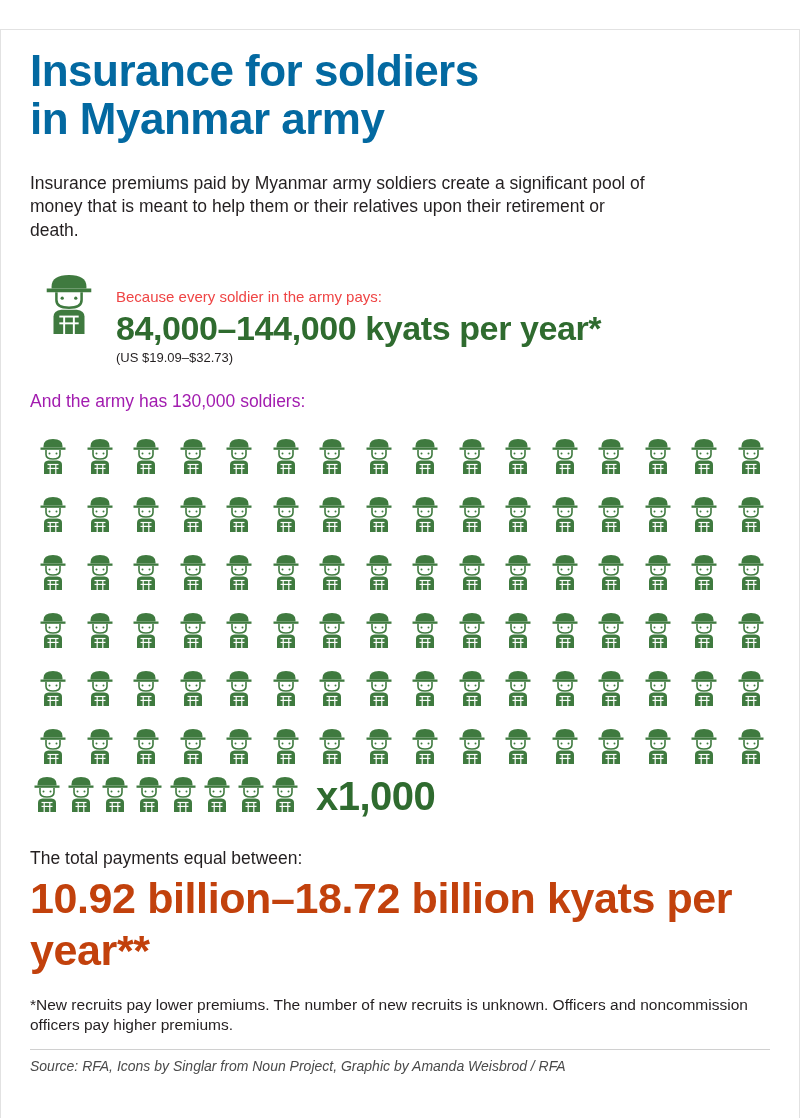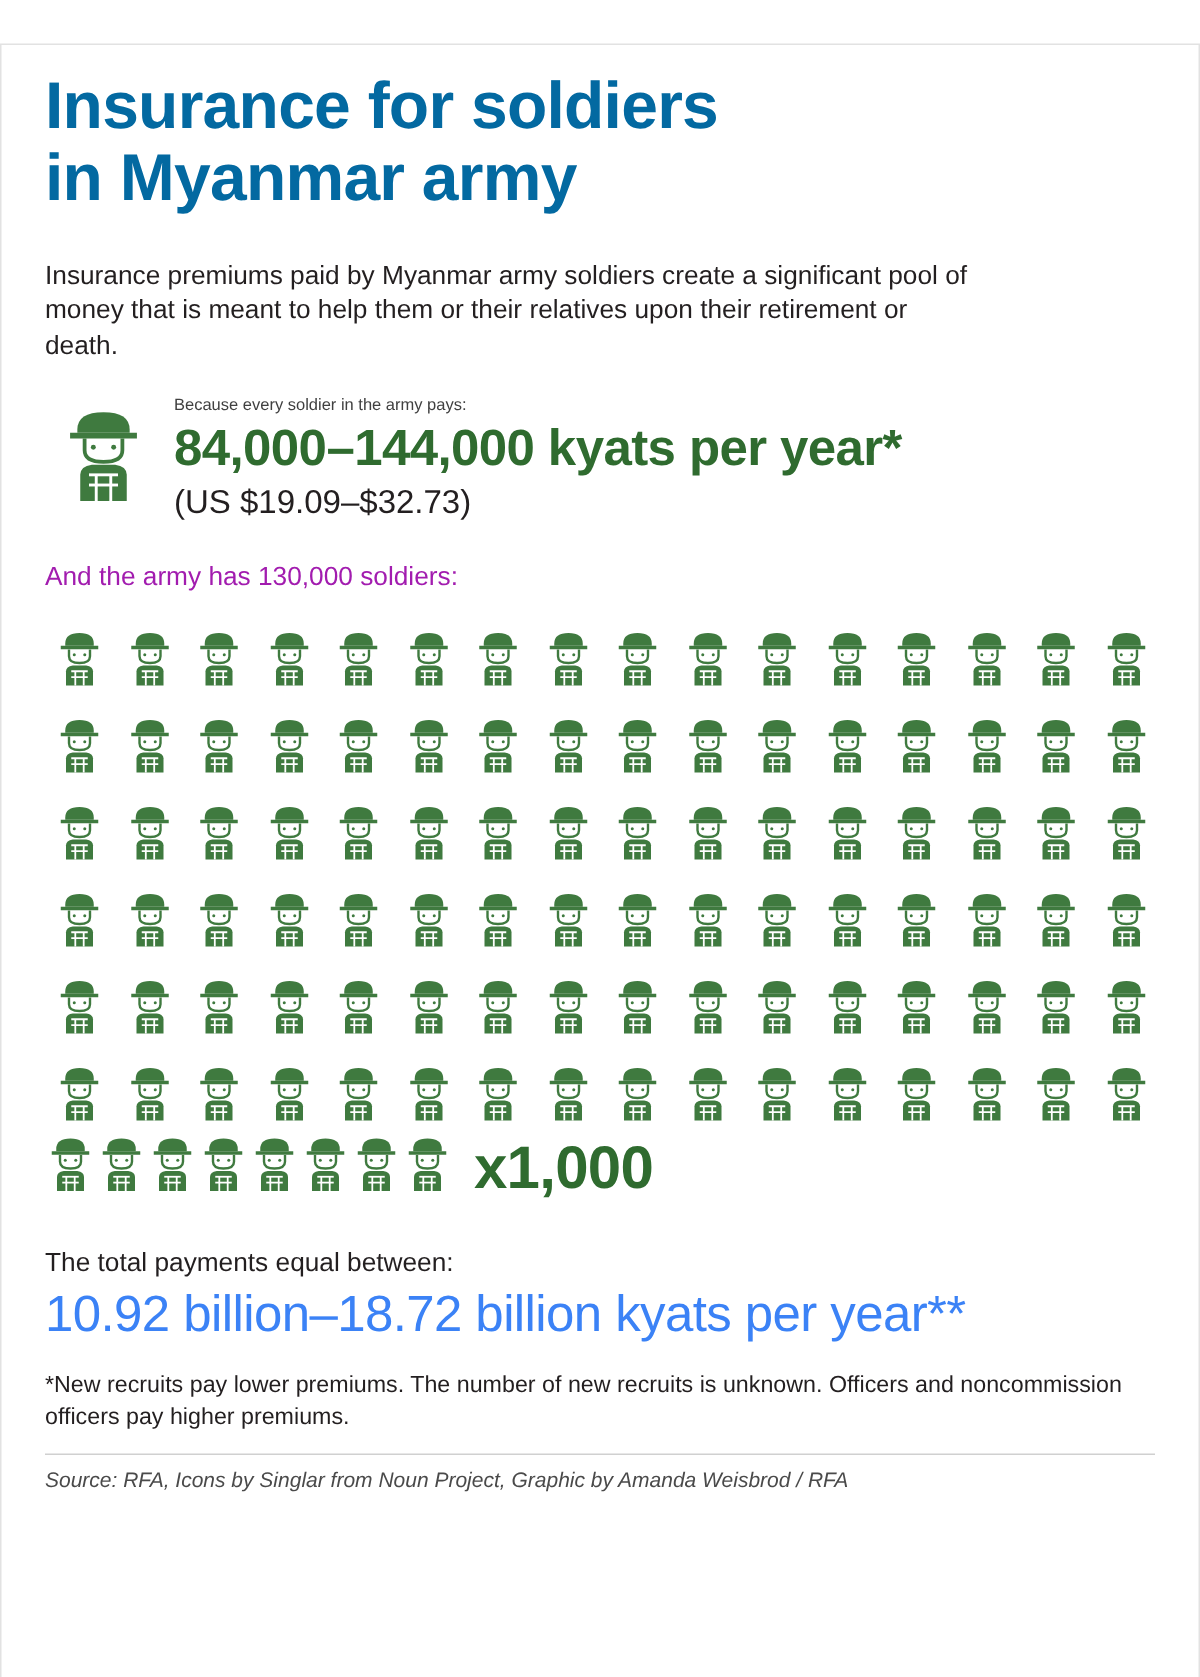"Because every soldier in the" .premium-lead { color: #404040 -> #ef4444; font-size: 11px -> 15px; margin-top: none -> 24px }
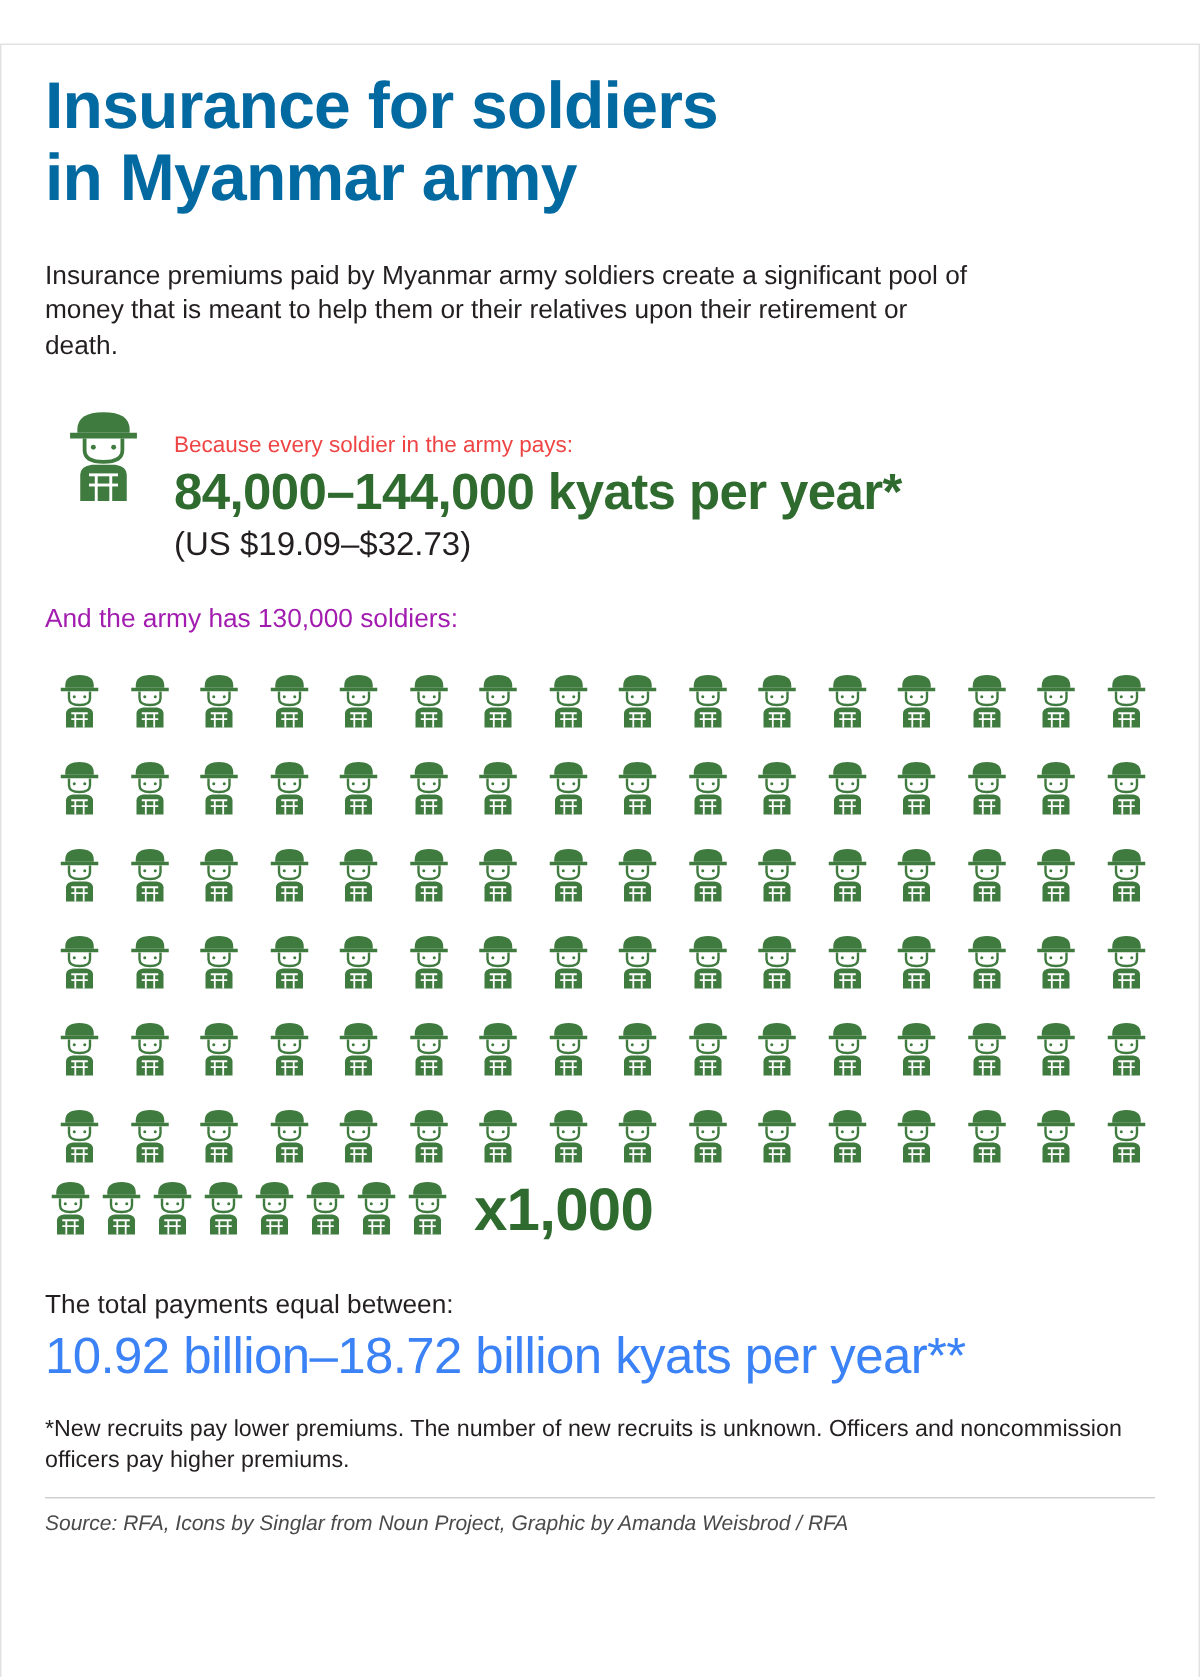"(US $19.09–$32.73)" .premium-usd { font-size: 22px -> 13px }
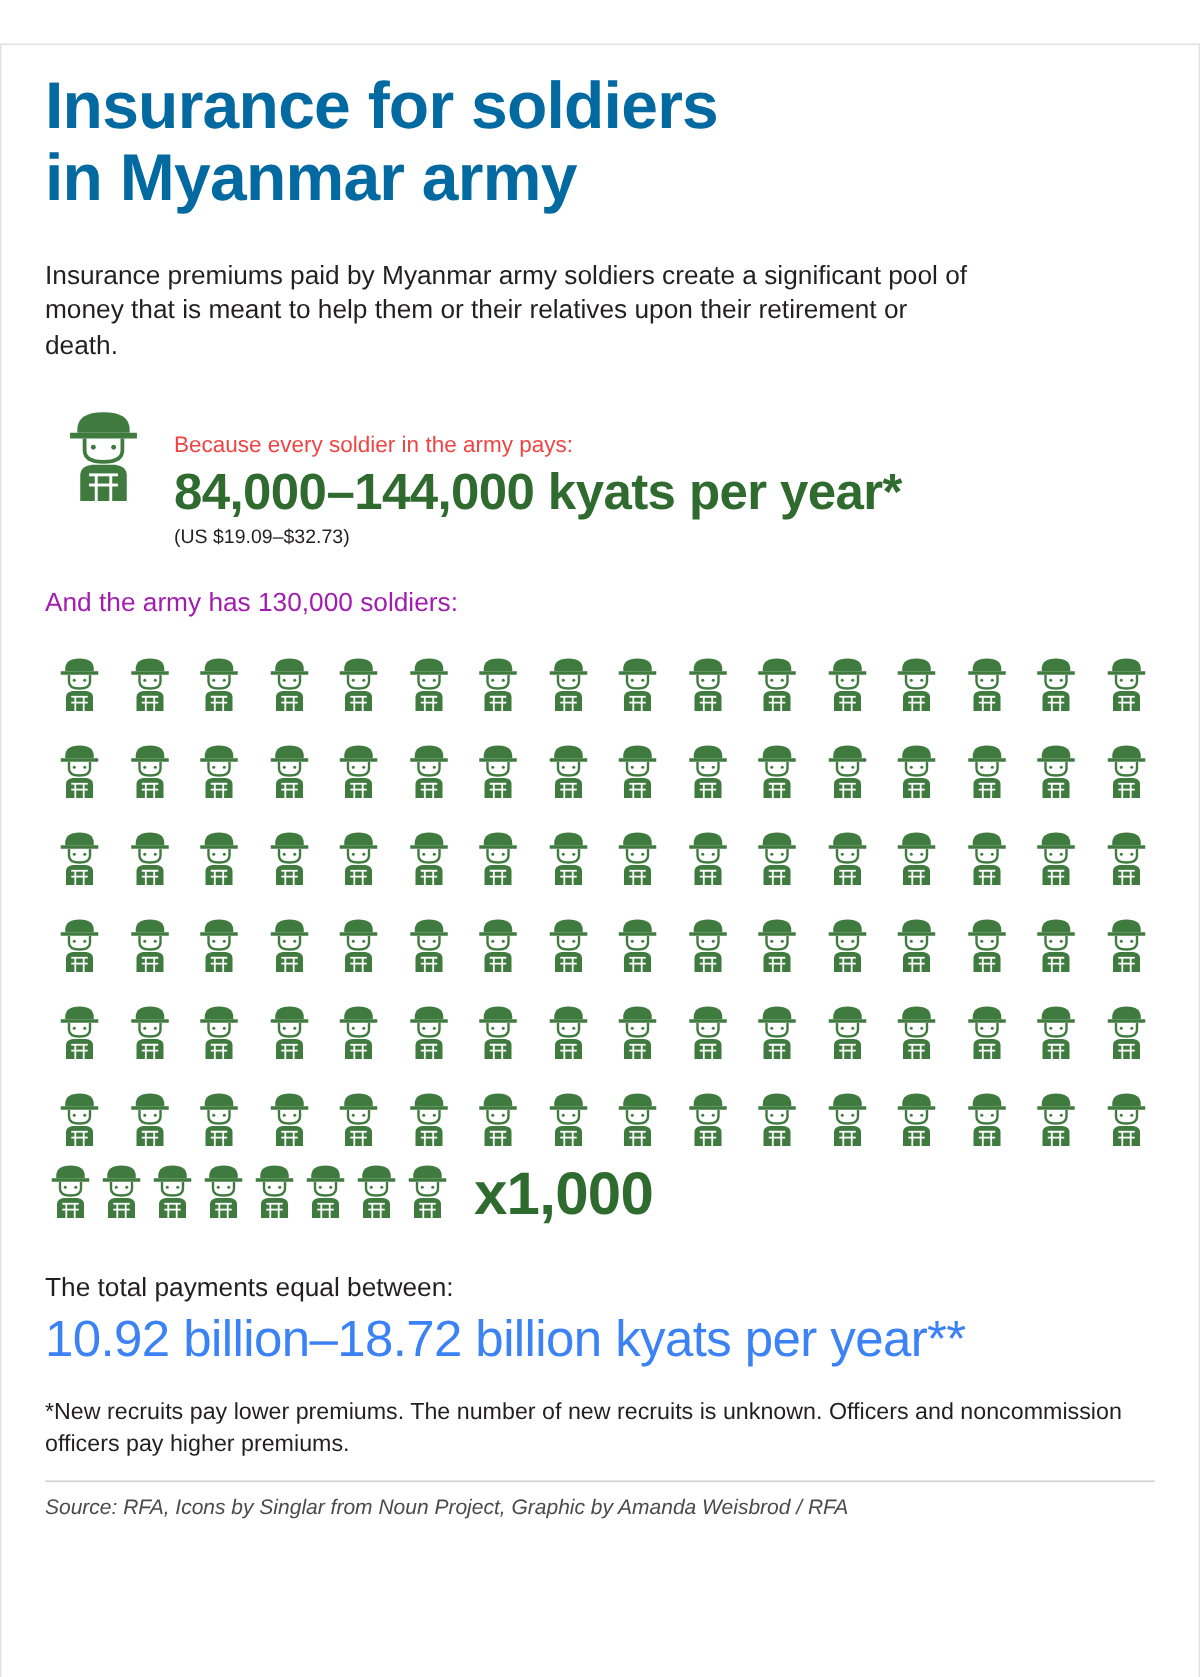"10.92 billion–18.72 billion kyats per" .total-amount { color: #3b82f6 -> #c2410c; font-size: 34px -> 43px; font-weight: normal -> bold }
